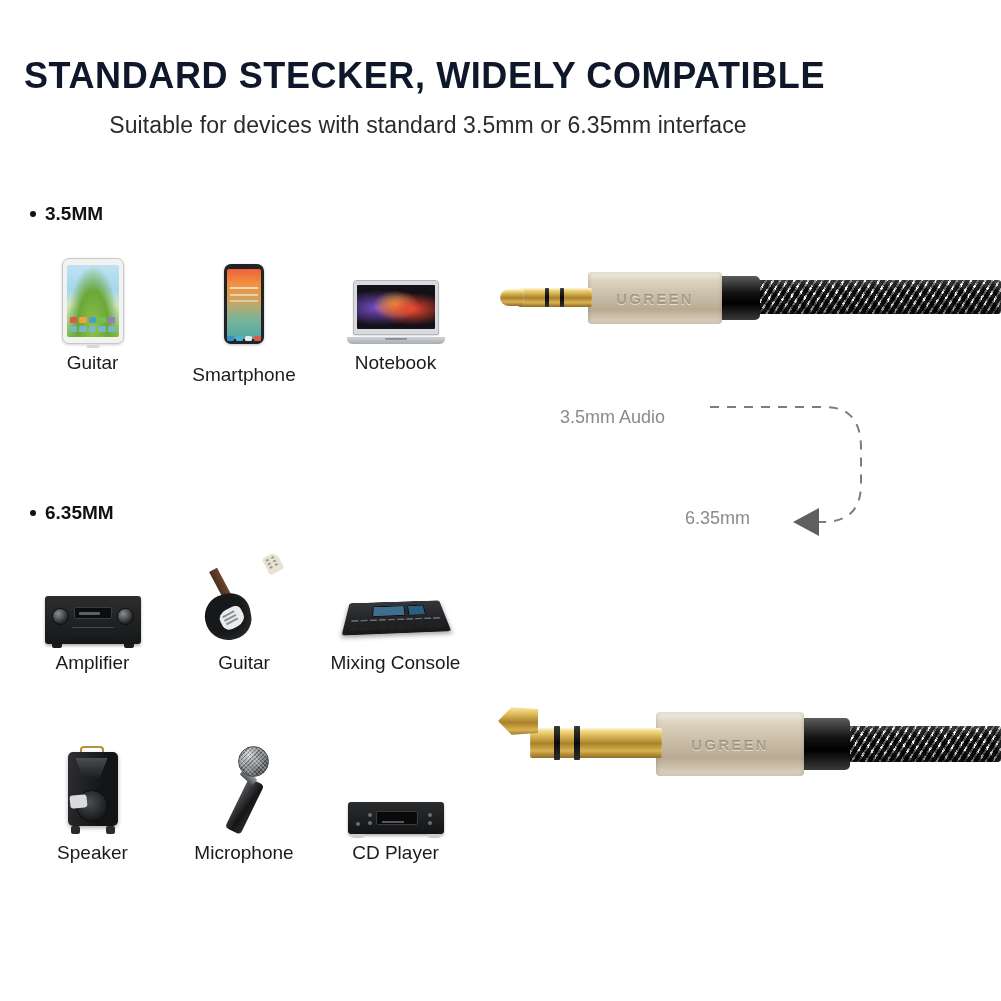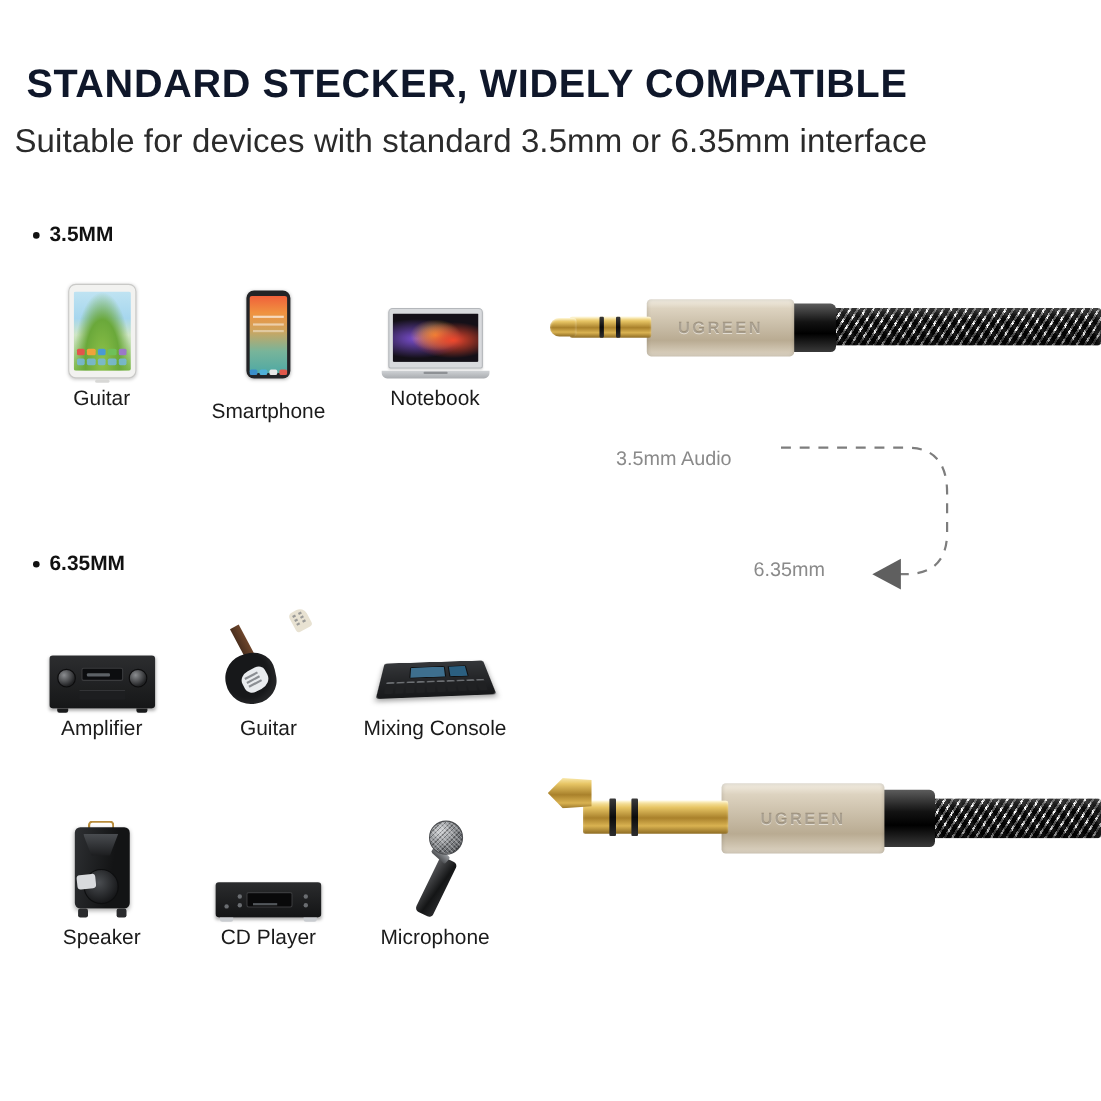"Suitable for devices with standard" .subtitle { font-size: 30px -> 23px }
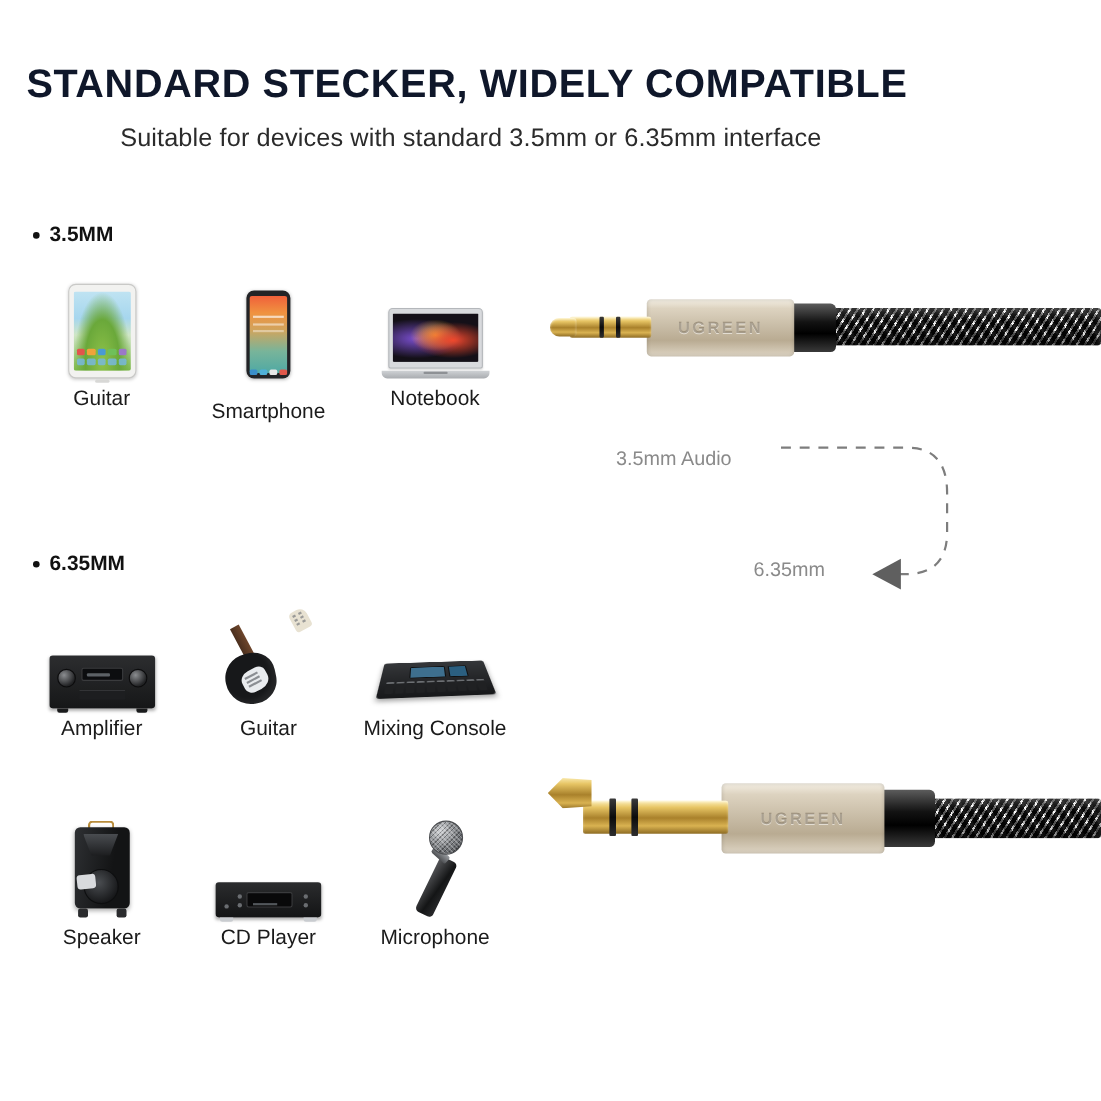"CD Player" div.devcell { order: before "Microphone" -> after "Microphone" }
